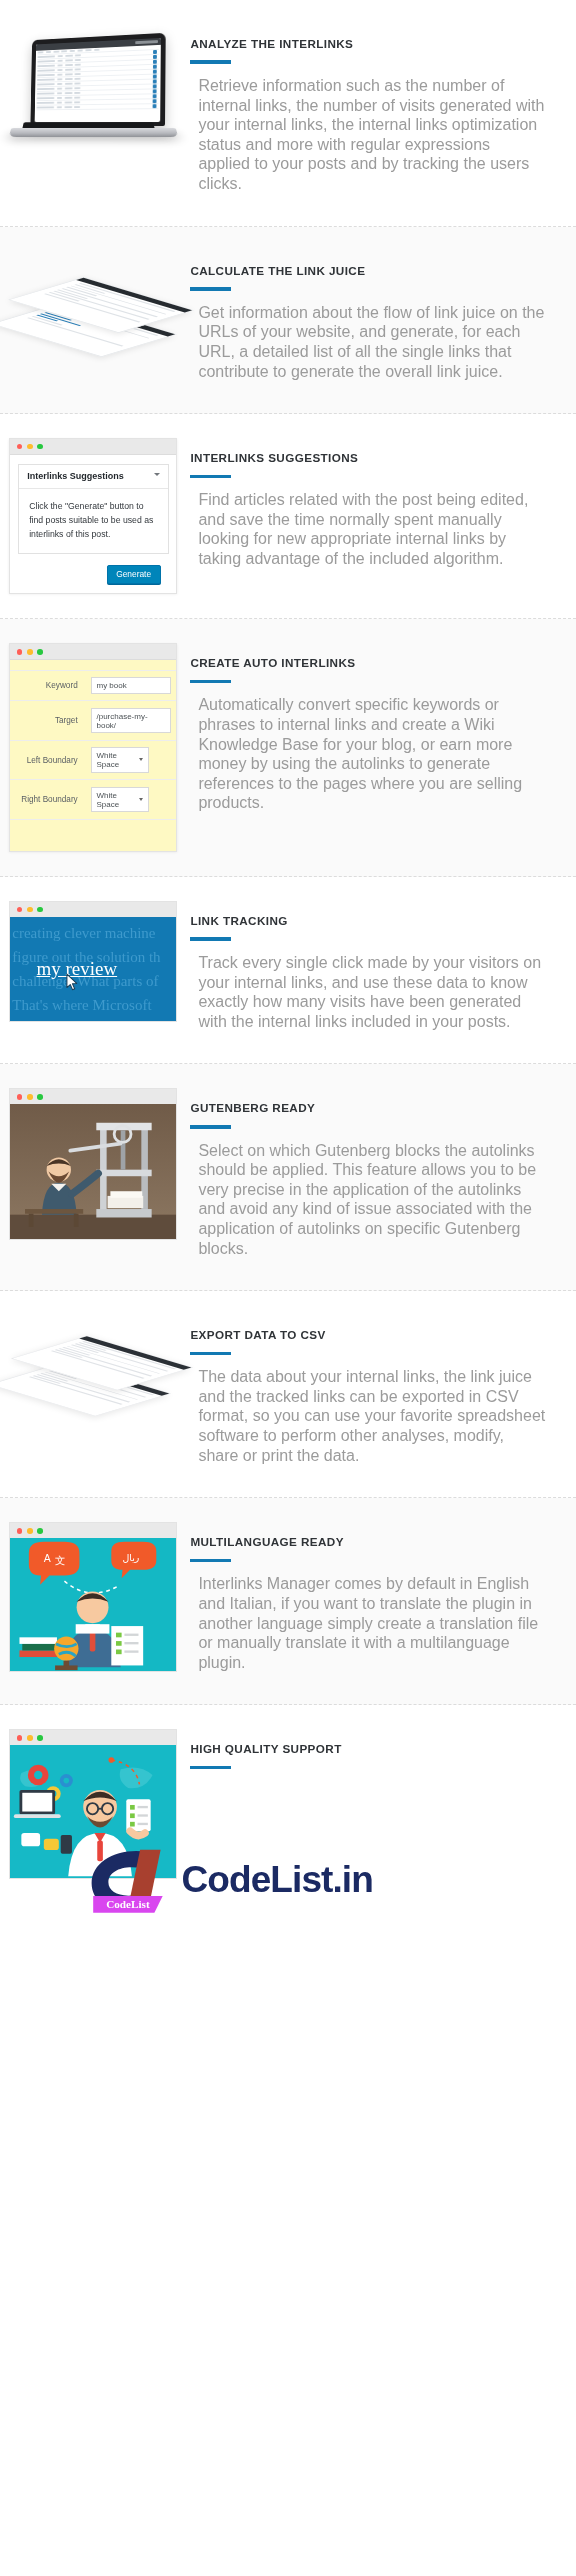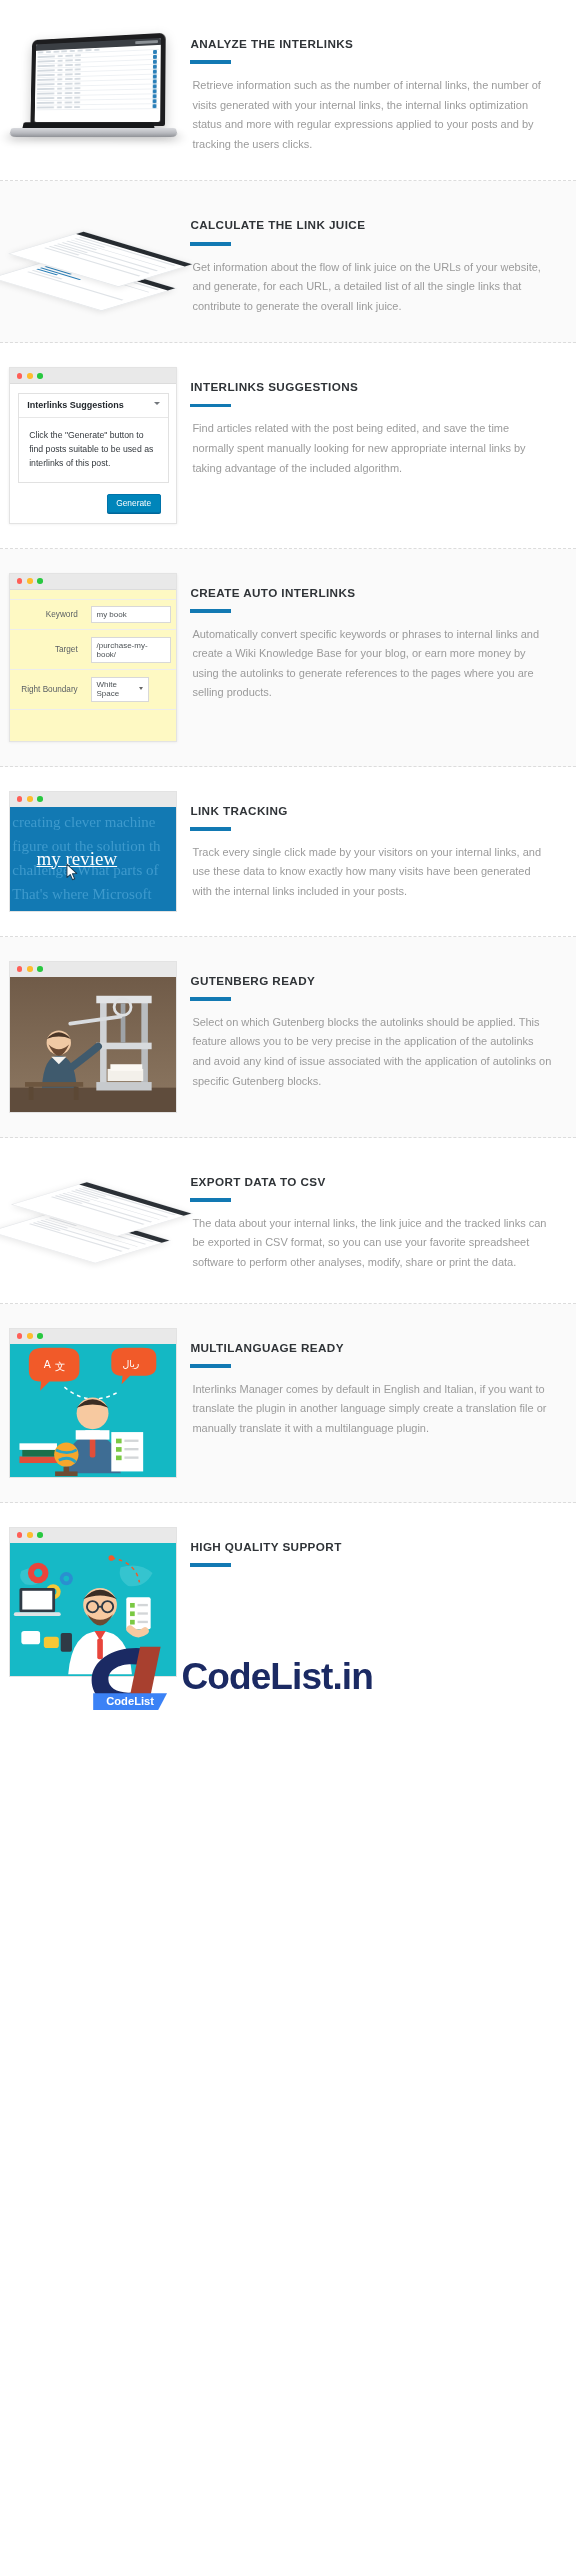"Retrieve information such as the" .feature p { font-size: 11px -> 16px; margin: 2px -> 8px }
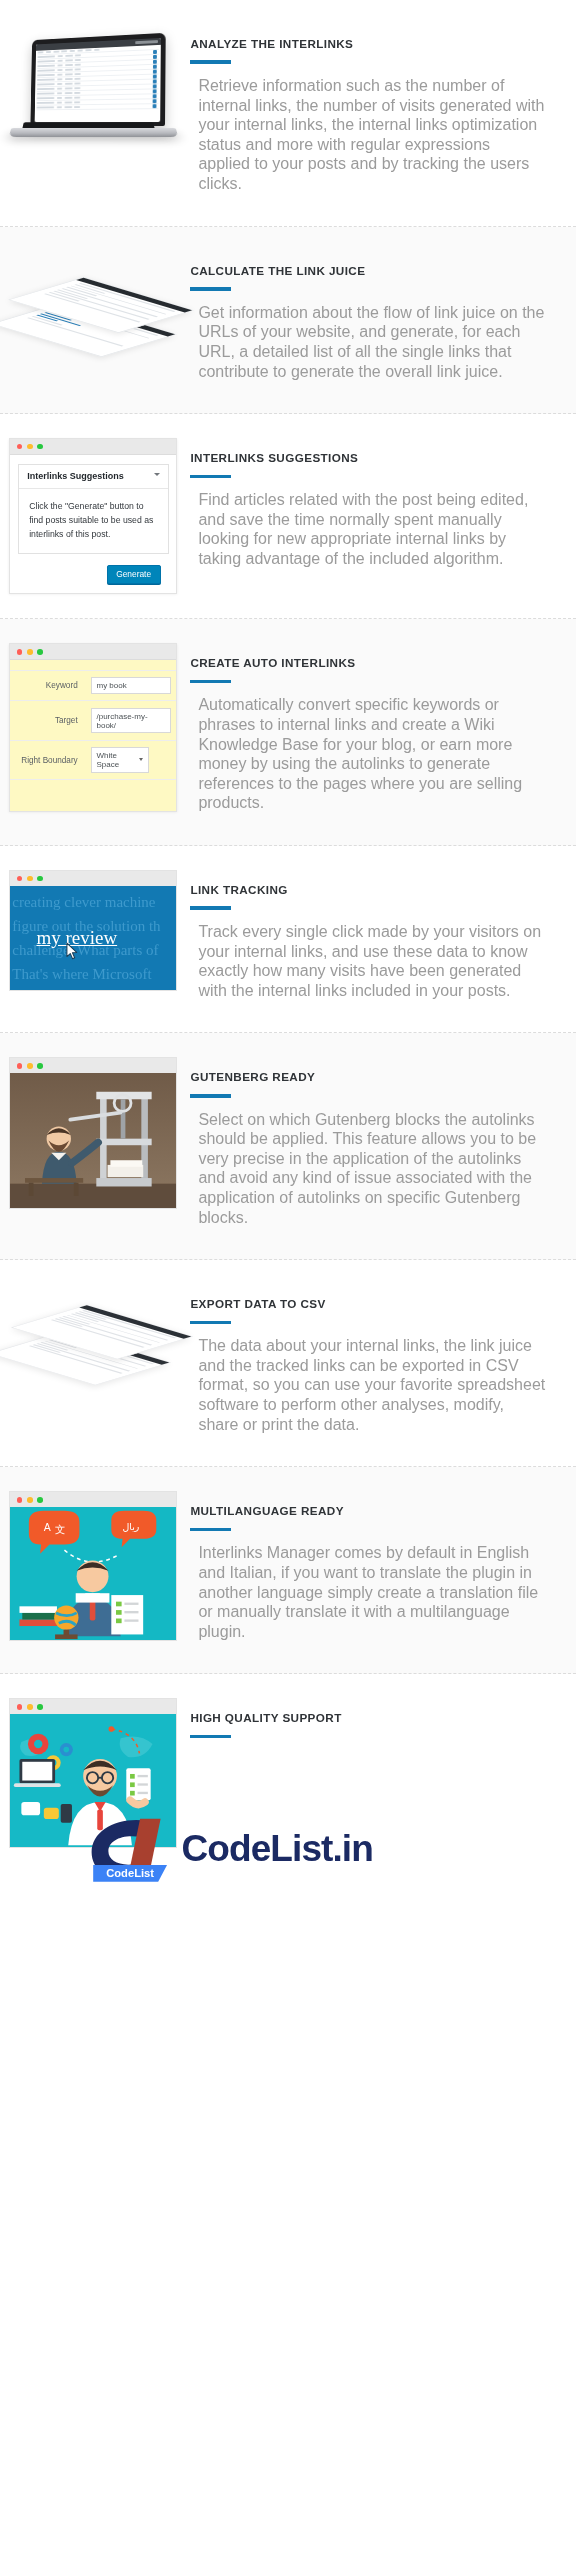"Left Boundary" tr { html: none -> <tr> <td>Left Boundary</td> <td> <span> <span>White Space</span> <span></span> </span> </td> </tr> }
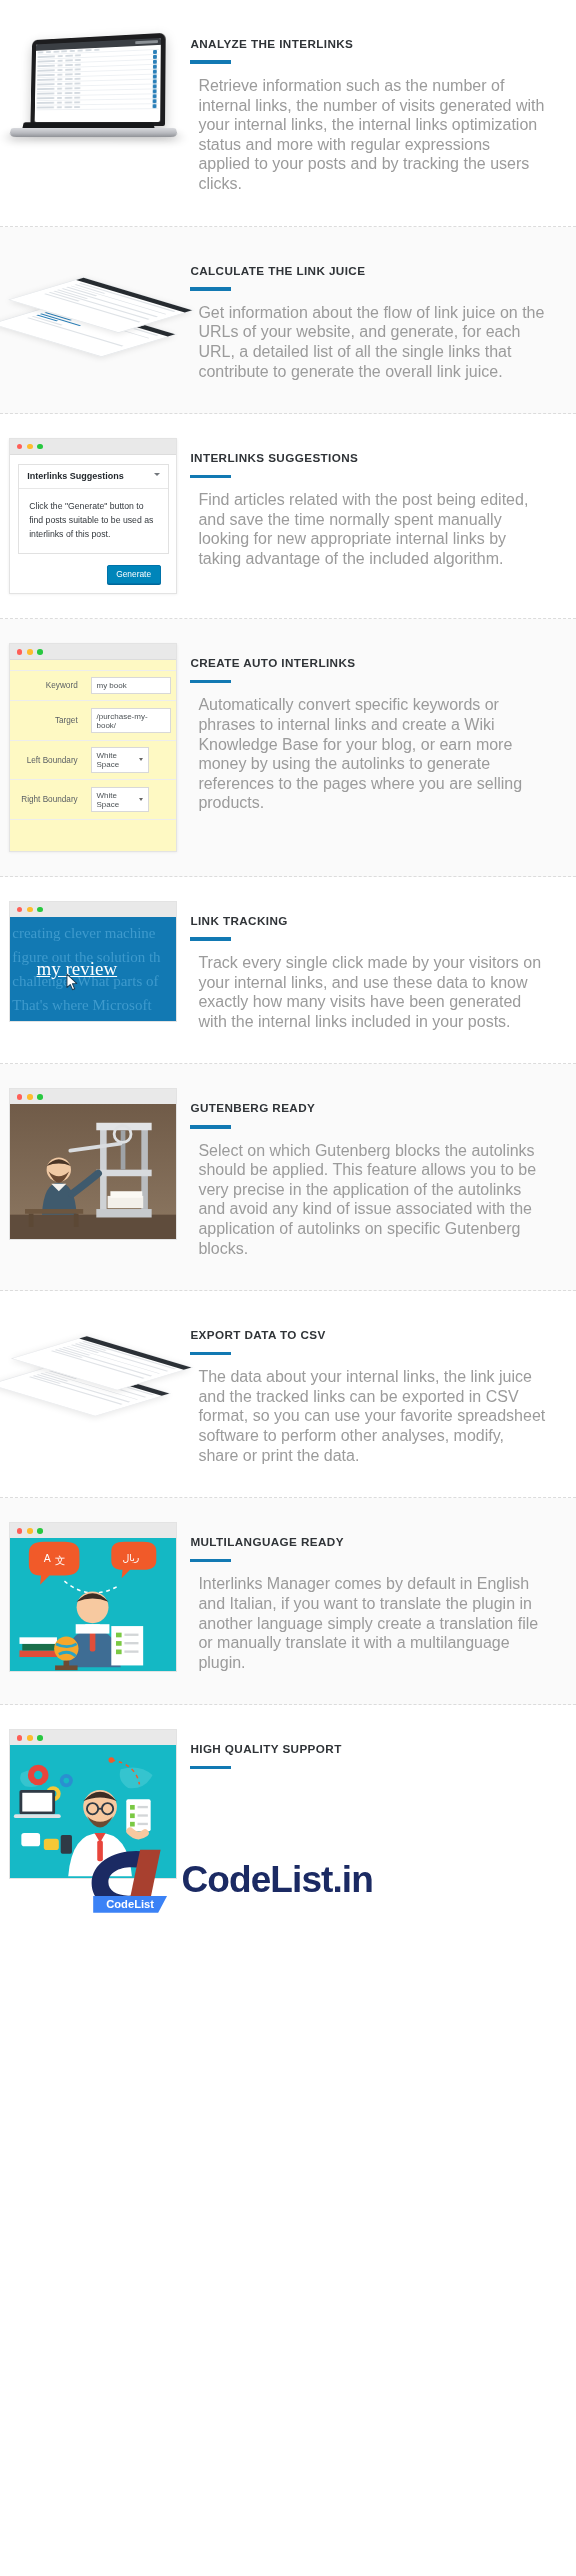"CodeList" .logo-ribbon { background: #3b82f6 -> #d946ef; font-family: none -> Liberation Serif, serif }
